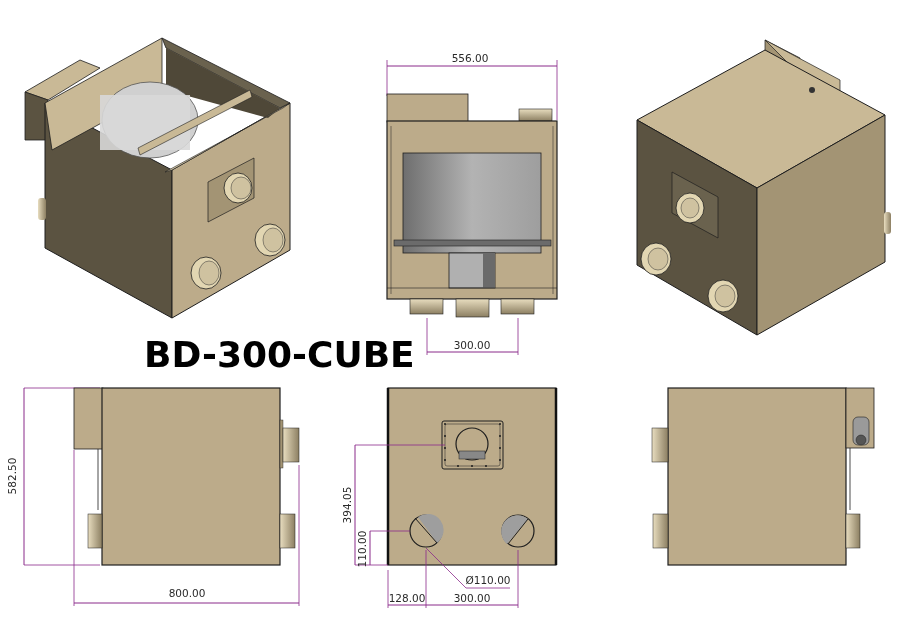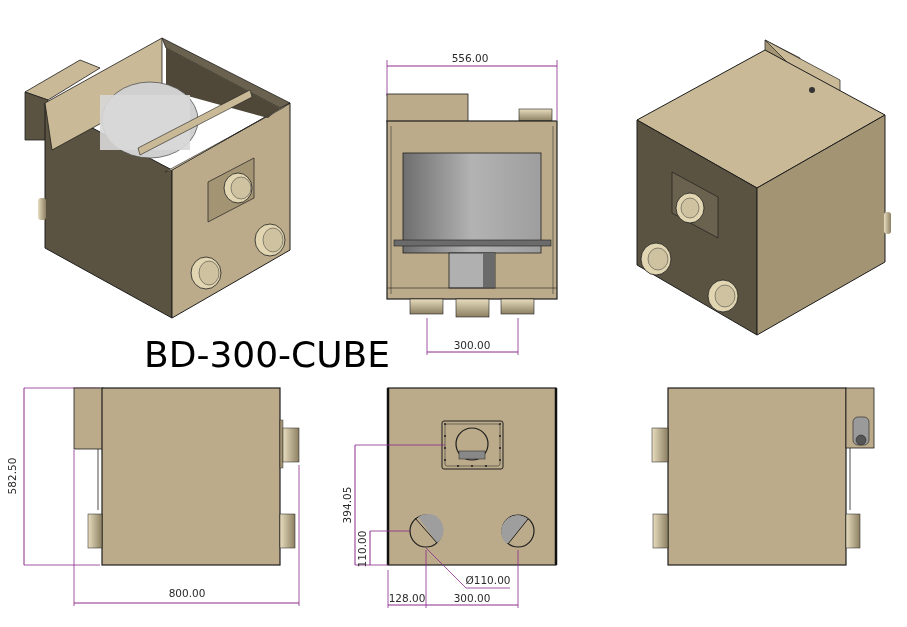"BD-300-CUBE" .title { font-weight: normal -> bold }
